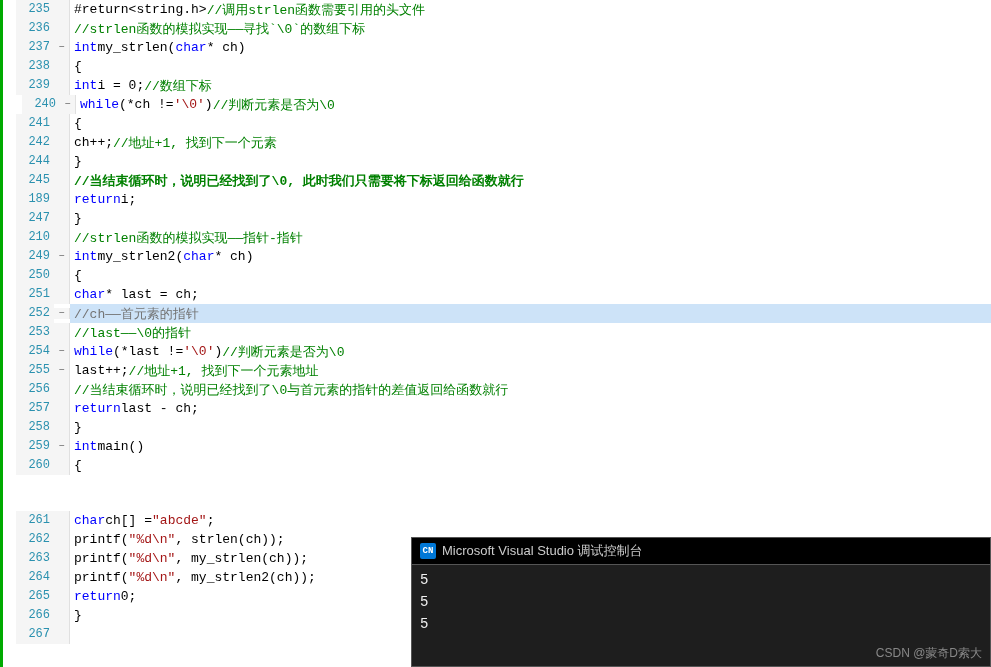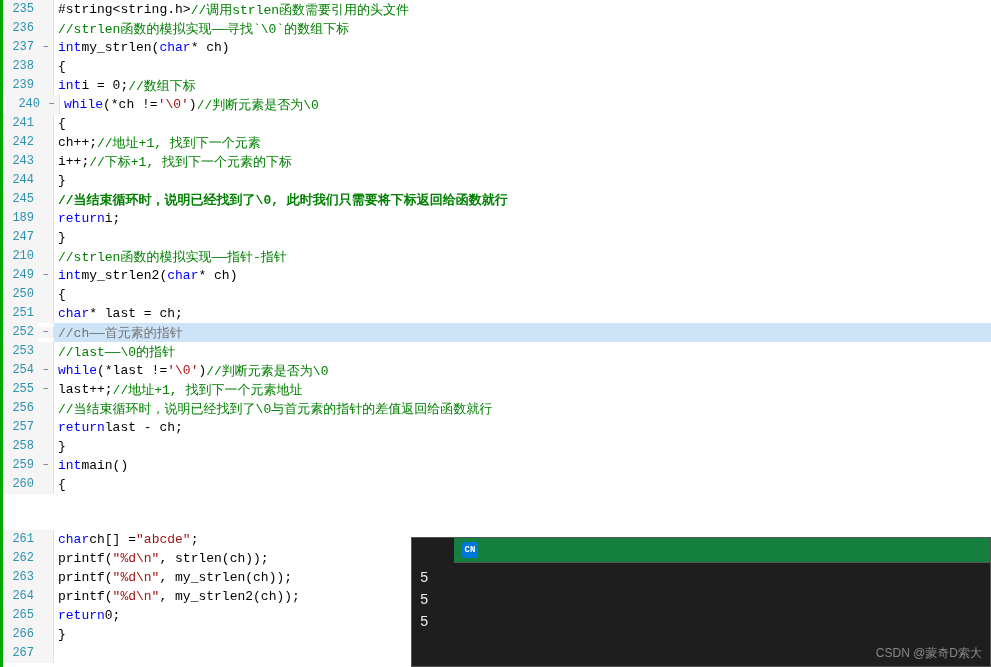"235" div { padding-left: none -> 16px }
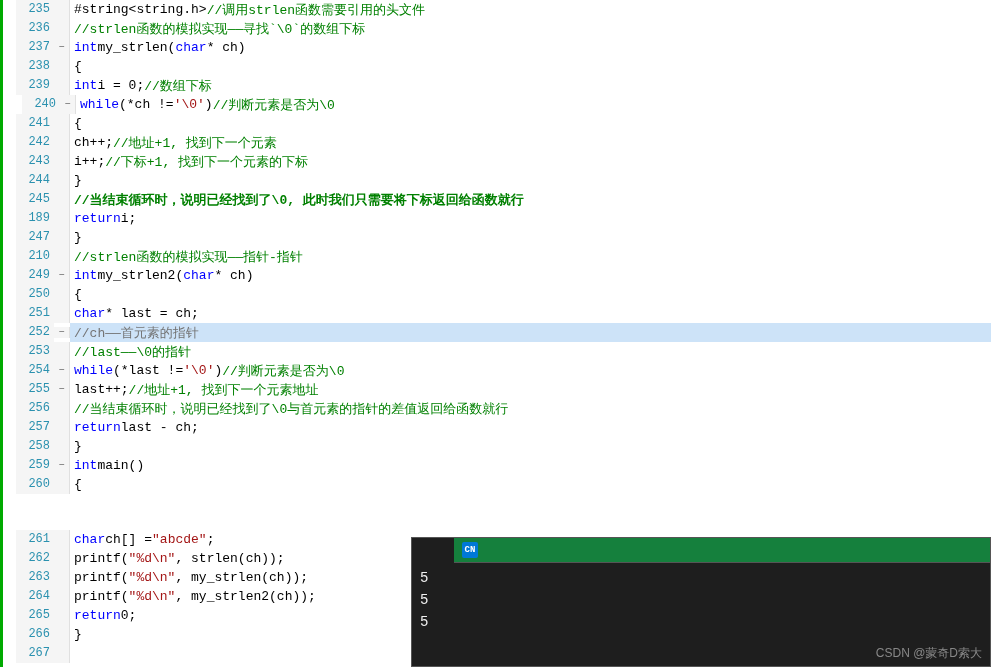"#string" span { text: string -> return }
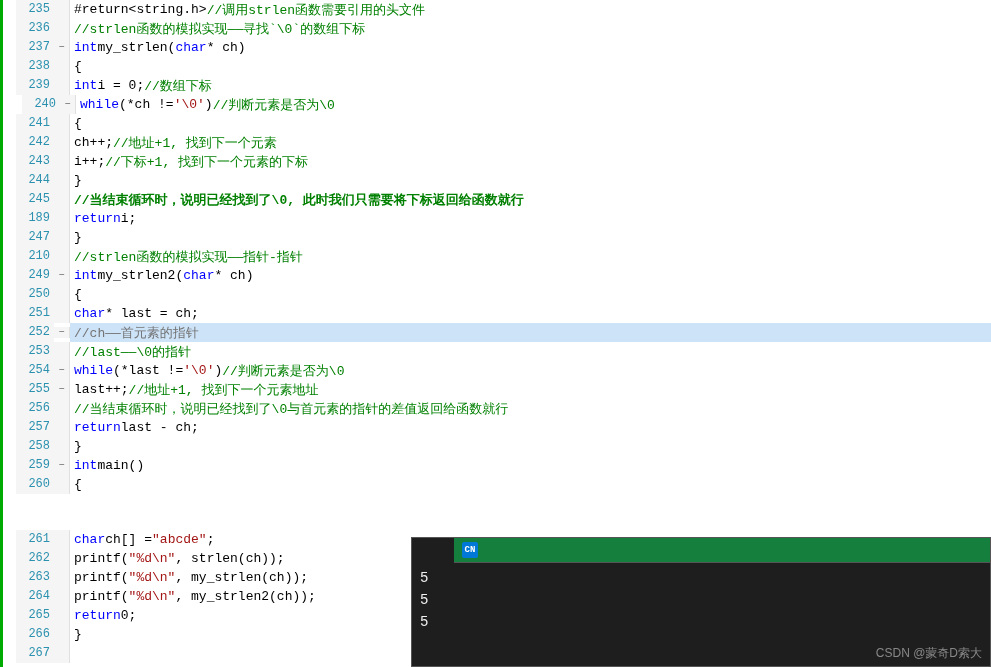"243" div { html: <div> <div>243</div> <div></div> <div> <span> i++;</span> <span>//下标+1, 找到下一个元素的下标</span> </div> </div> -> none }
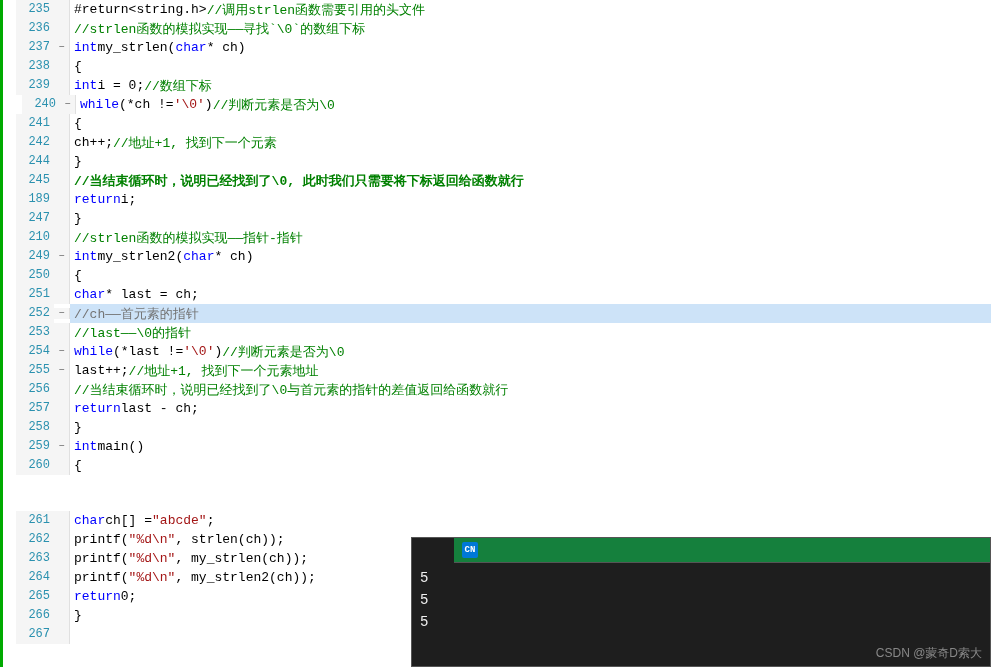"CN" .console-title-bar { background: #15803d -> #000000; margin-left: 42px -> none }
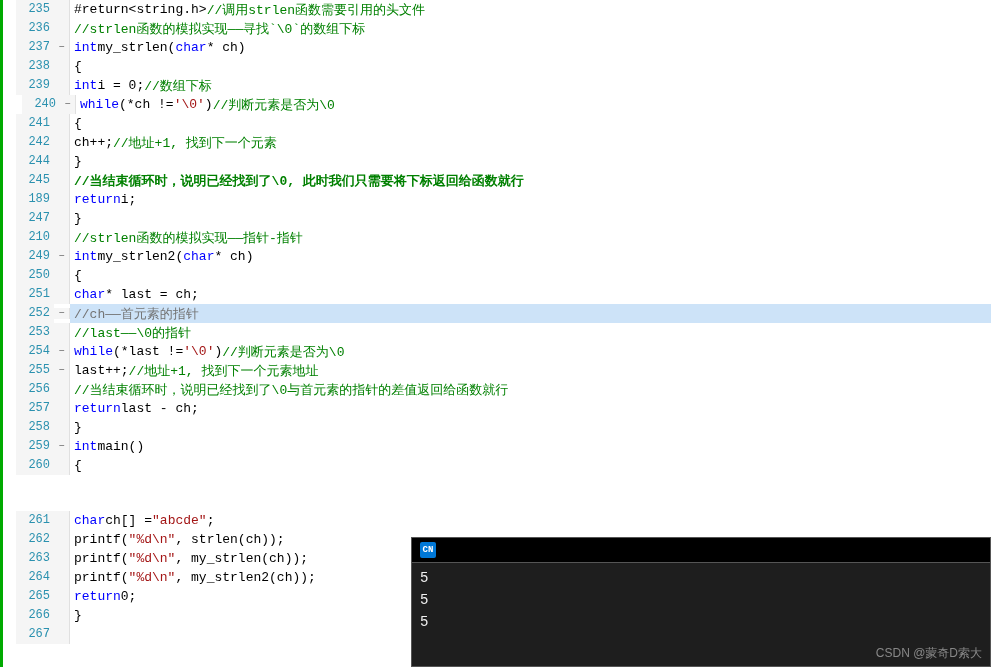"Microsoft Visual Studio 调试控制台" span.console-title { html: none -> <span>Microsoft Visual Studio 调试控制台</span> }
